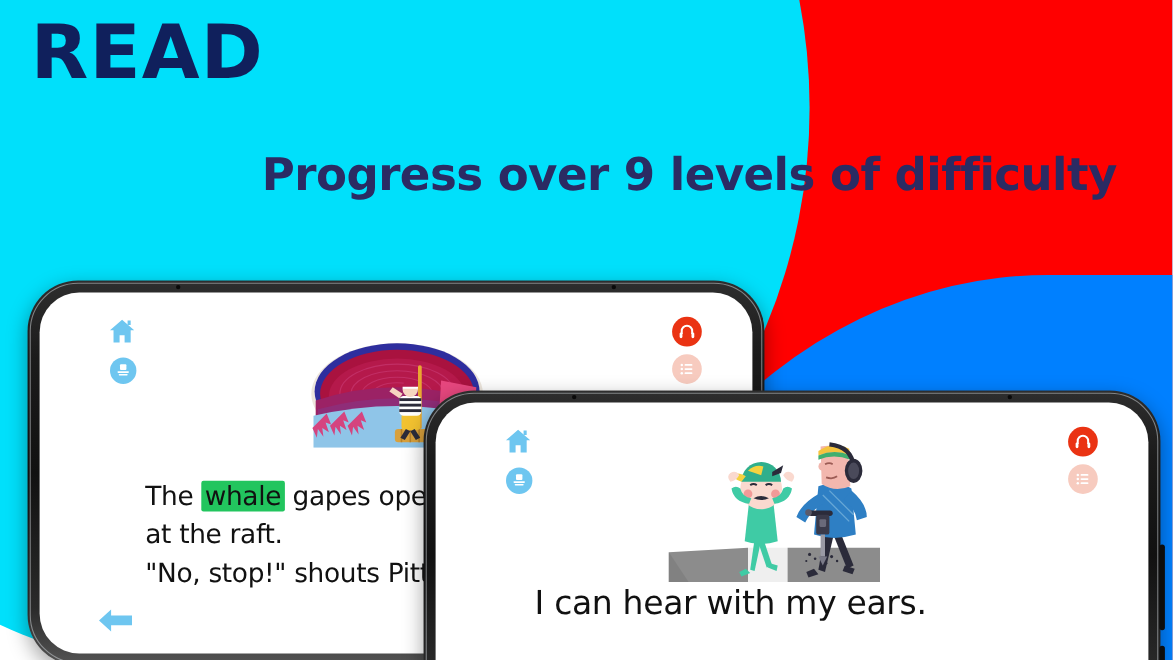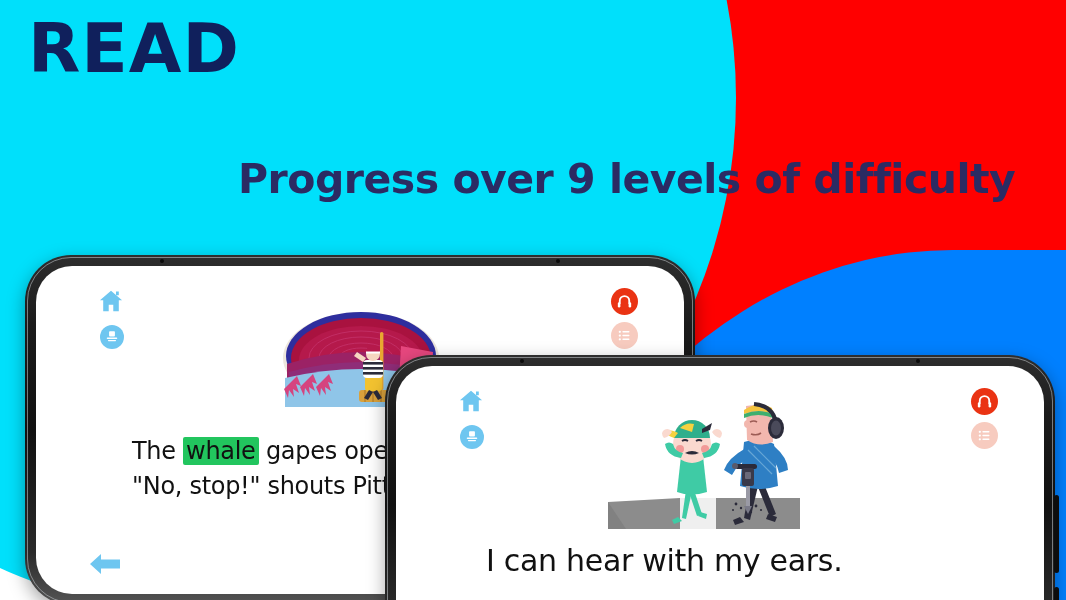"Progress over 9 levels of" .tagline { margin-top: 20px -> none }
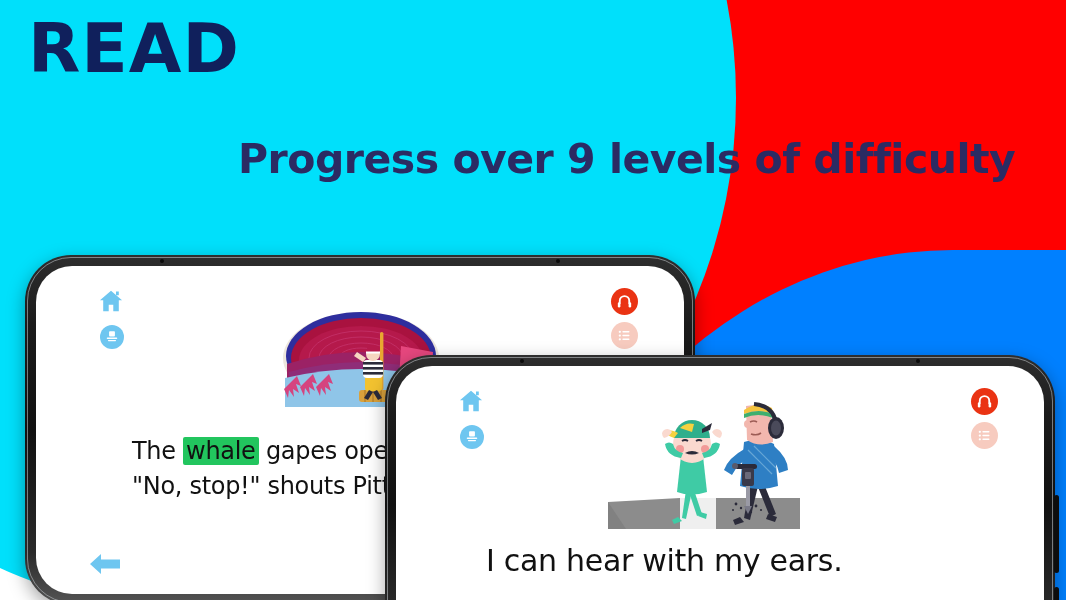"at the raft." div { html: none -> <div>at the raft.</div> }
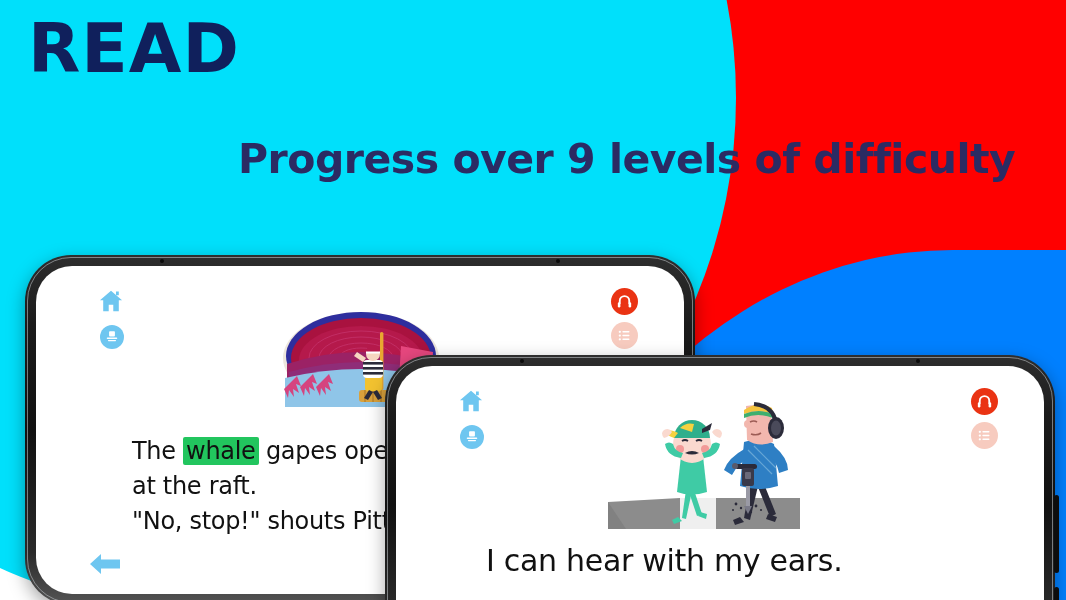"I can hear with my" .sentence2 { top: 177px -> 165px }
